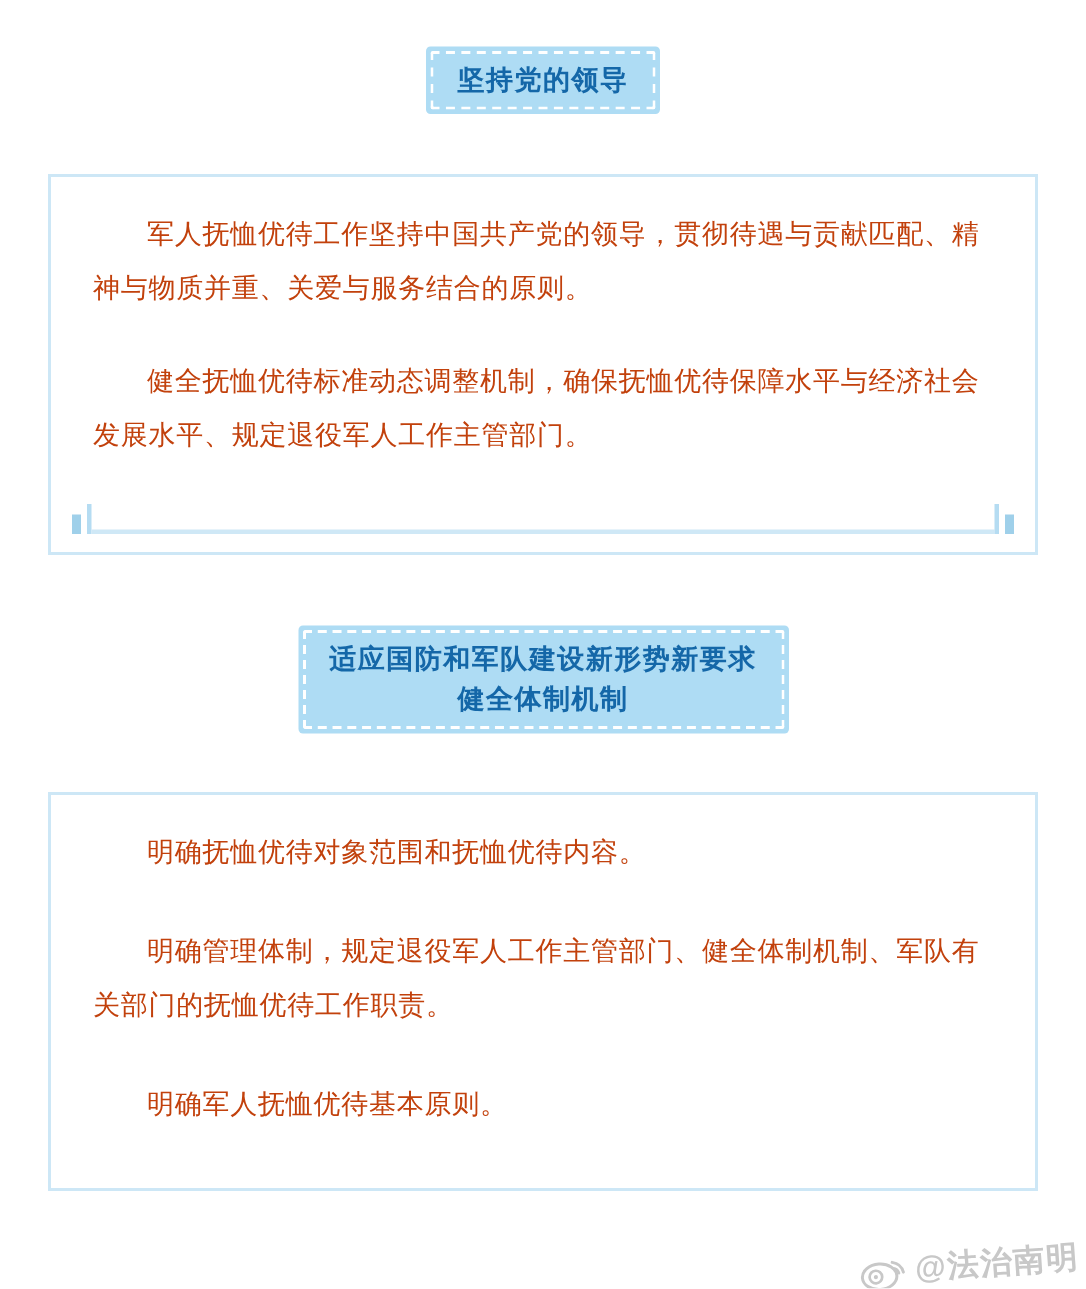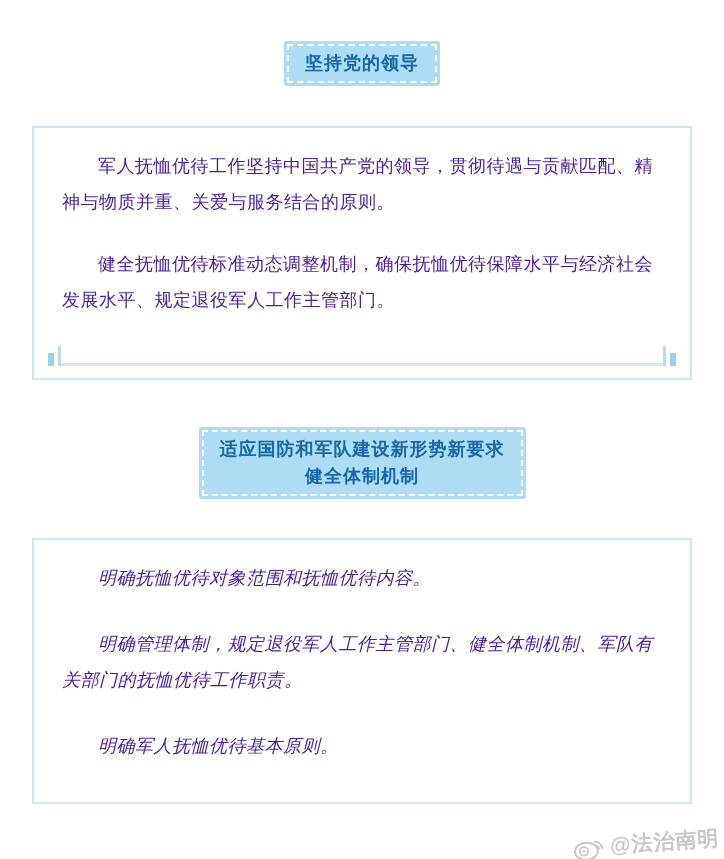"坚持党的领导" .page { padding-top: 41px -> 31px }
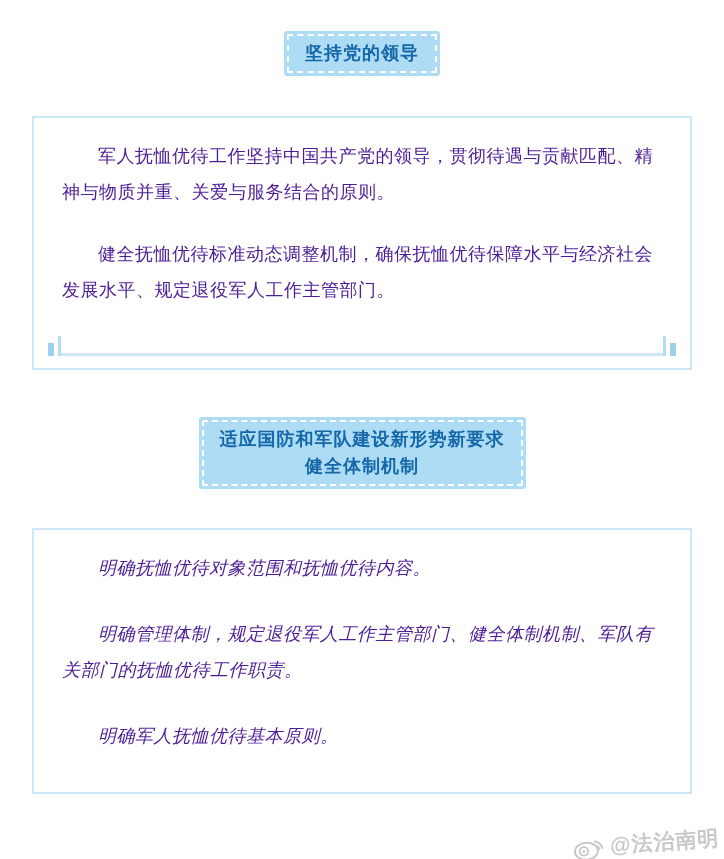"军人抚恤优待工作坚持中国共产党的领导，贯彻待遇与贡献匹配、精神与物质并重、关爱与" .para { color: #4c1d95 -> #c2410c }
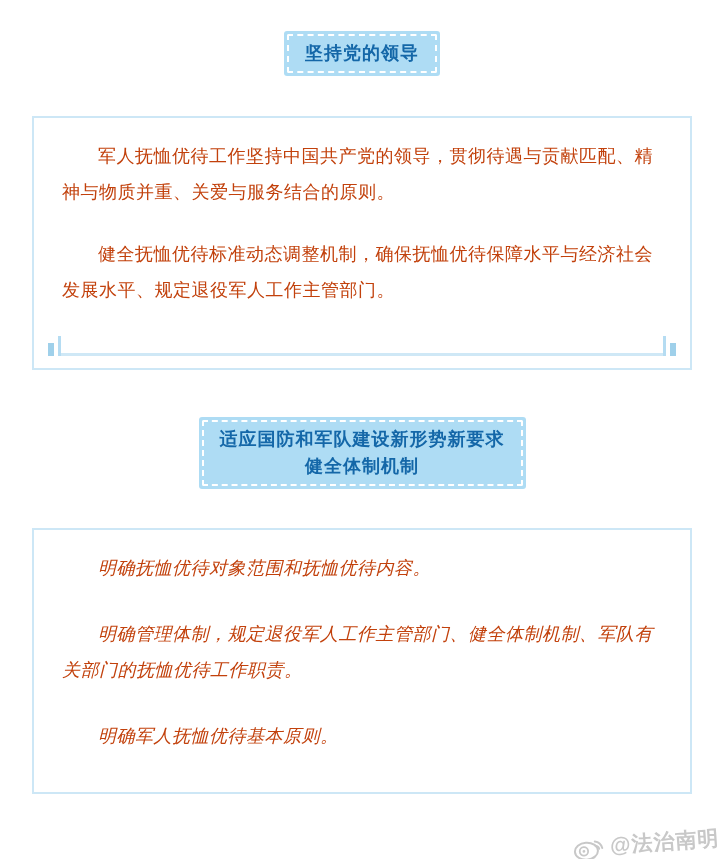"明确抚恤优待对象范围和抚恤优待内容。" .section-2 .para { font-style: italic -> none }
